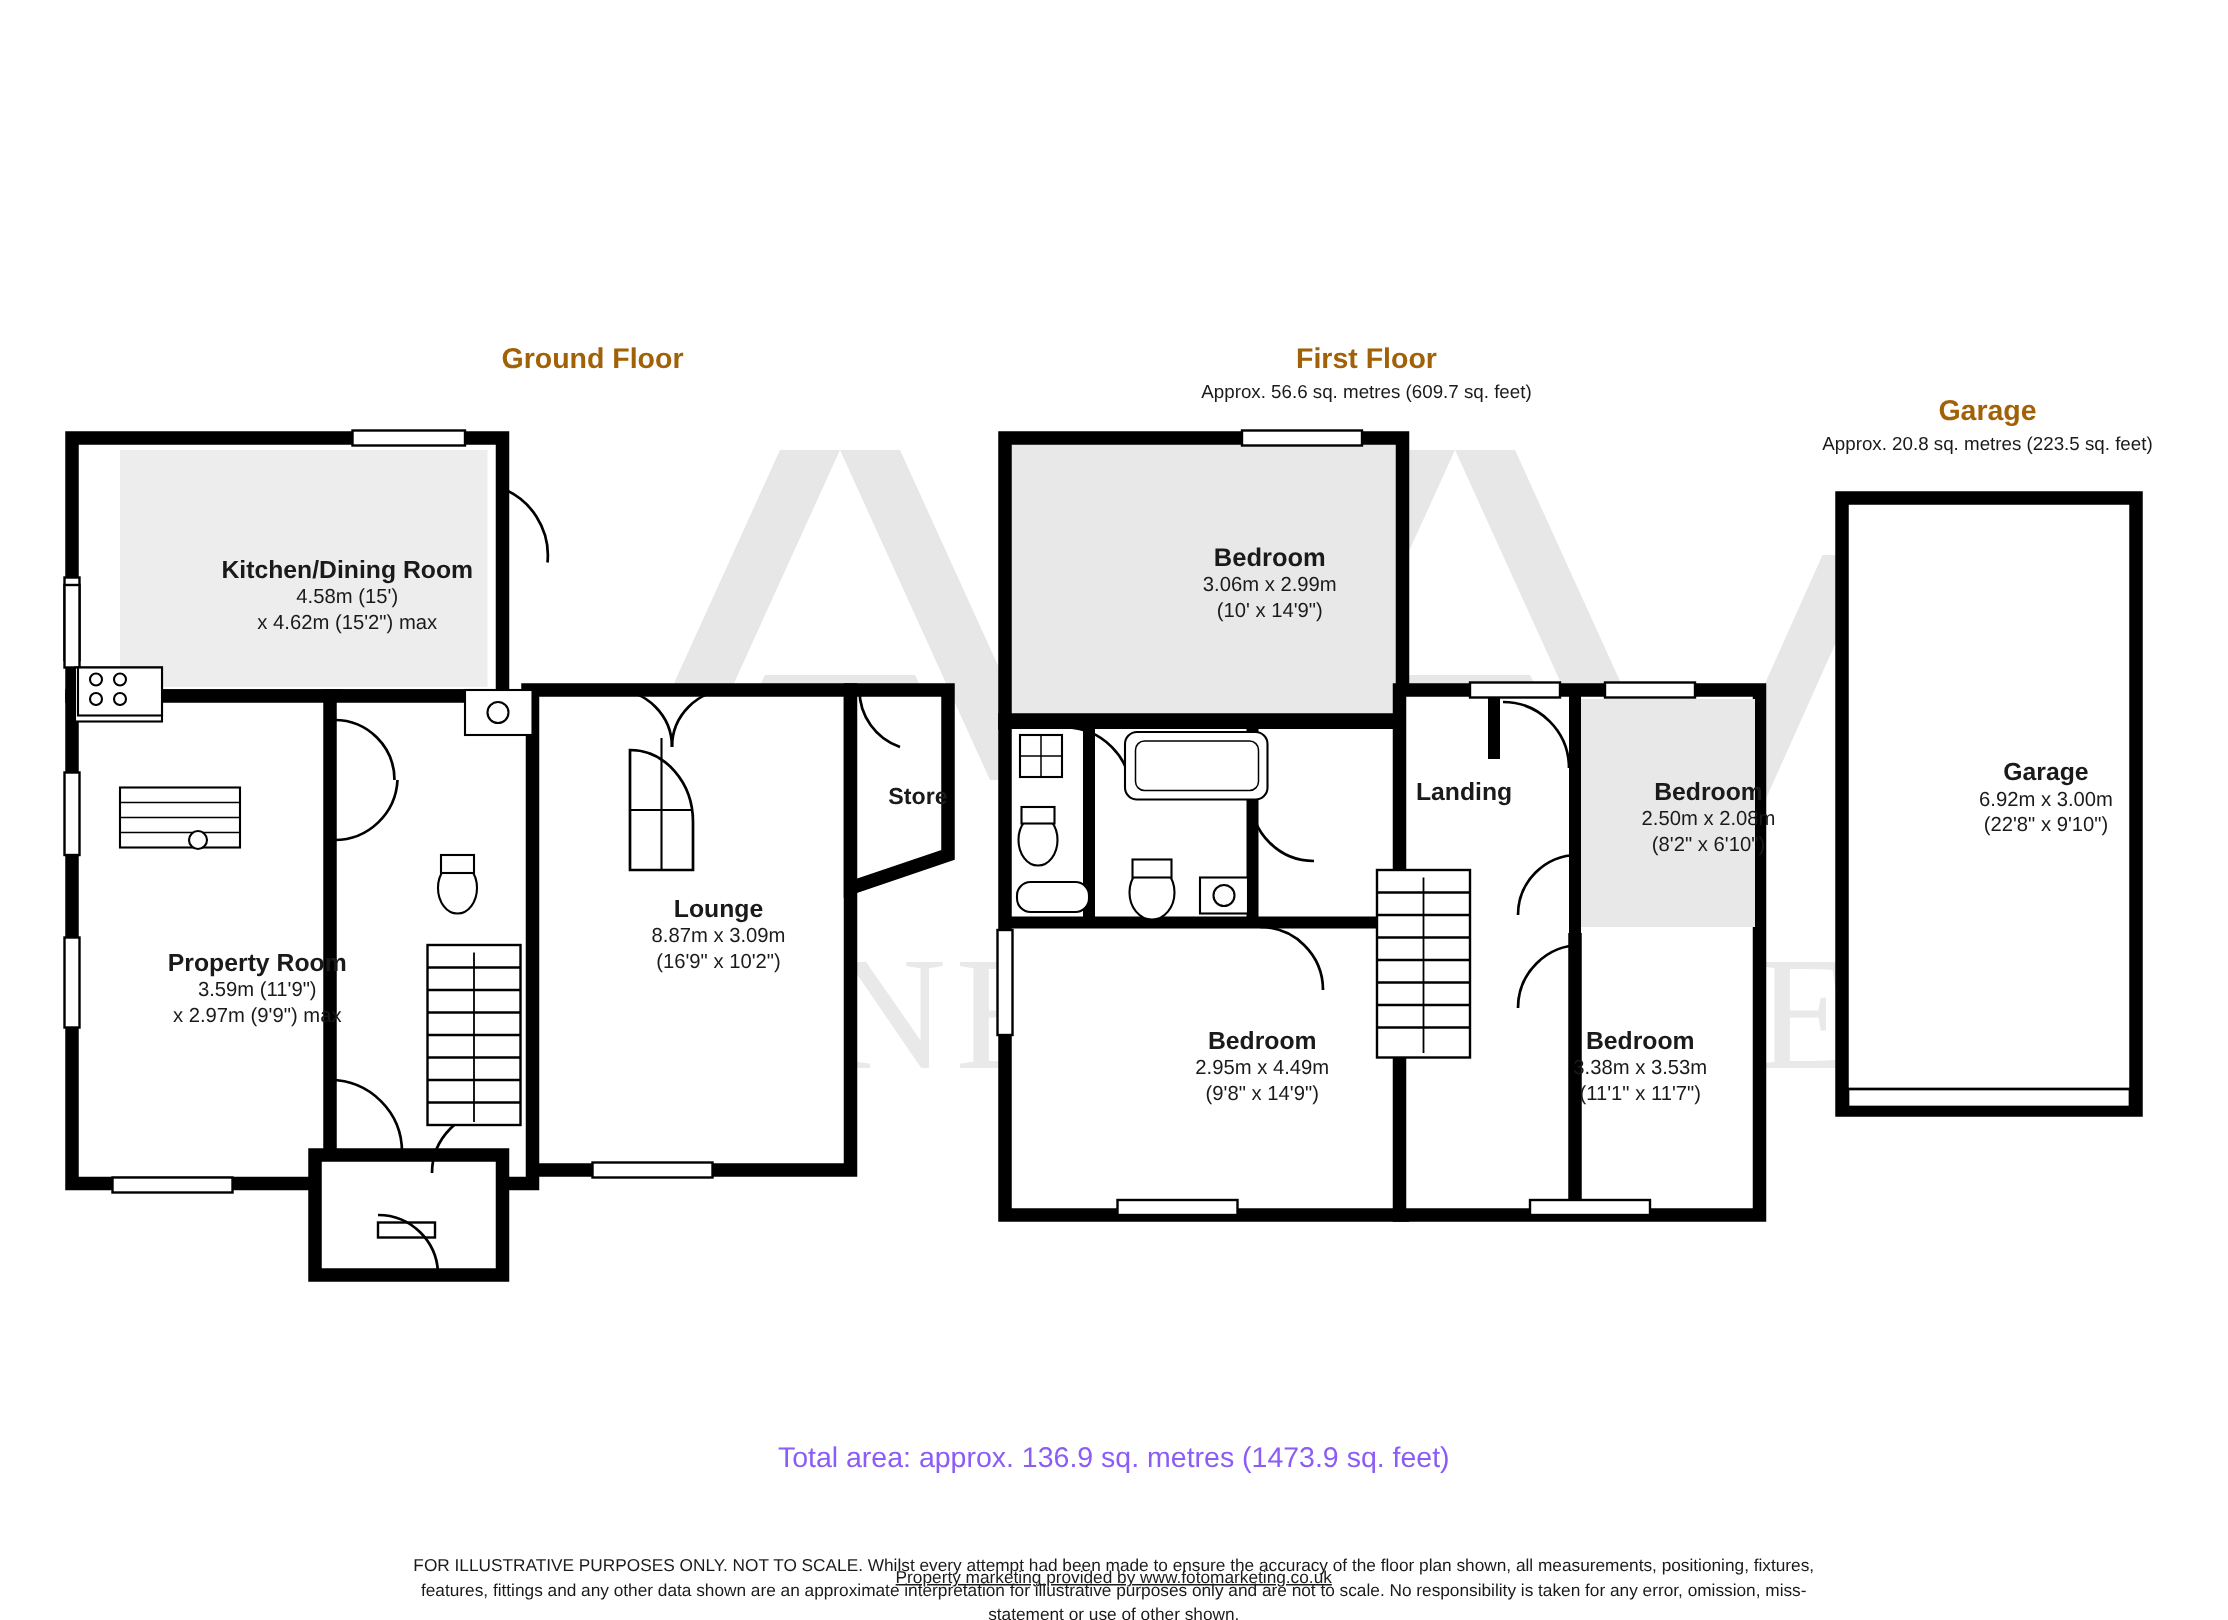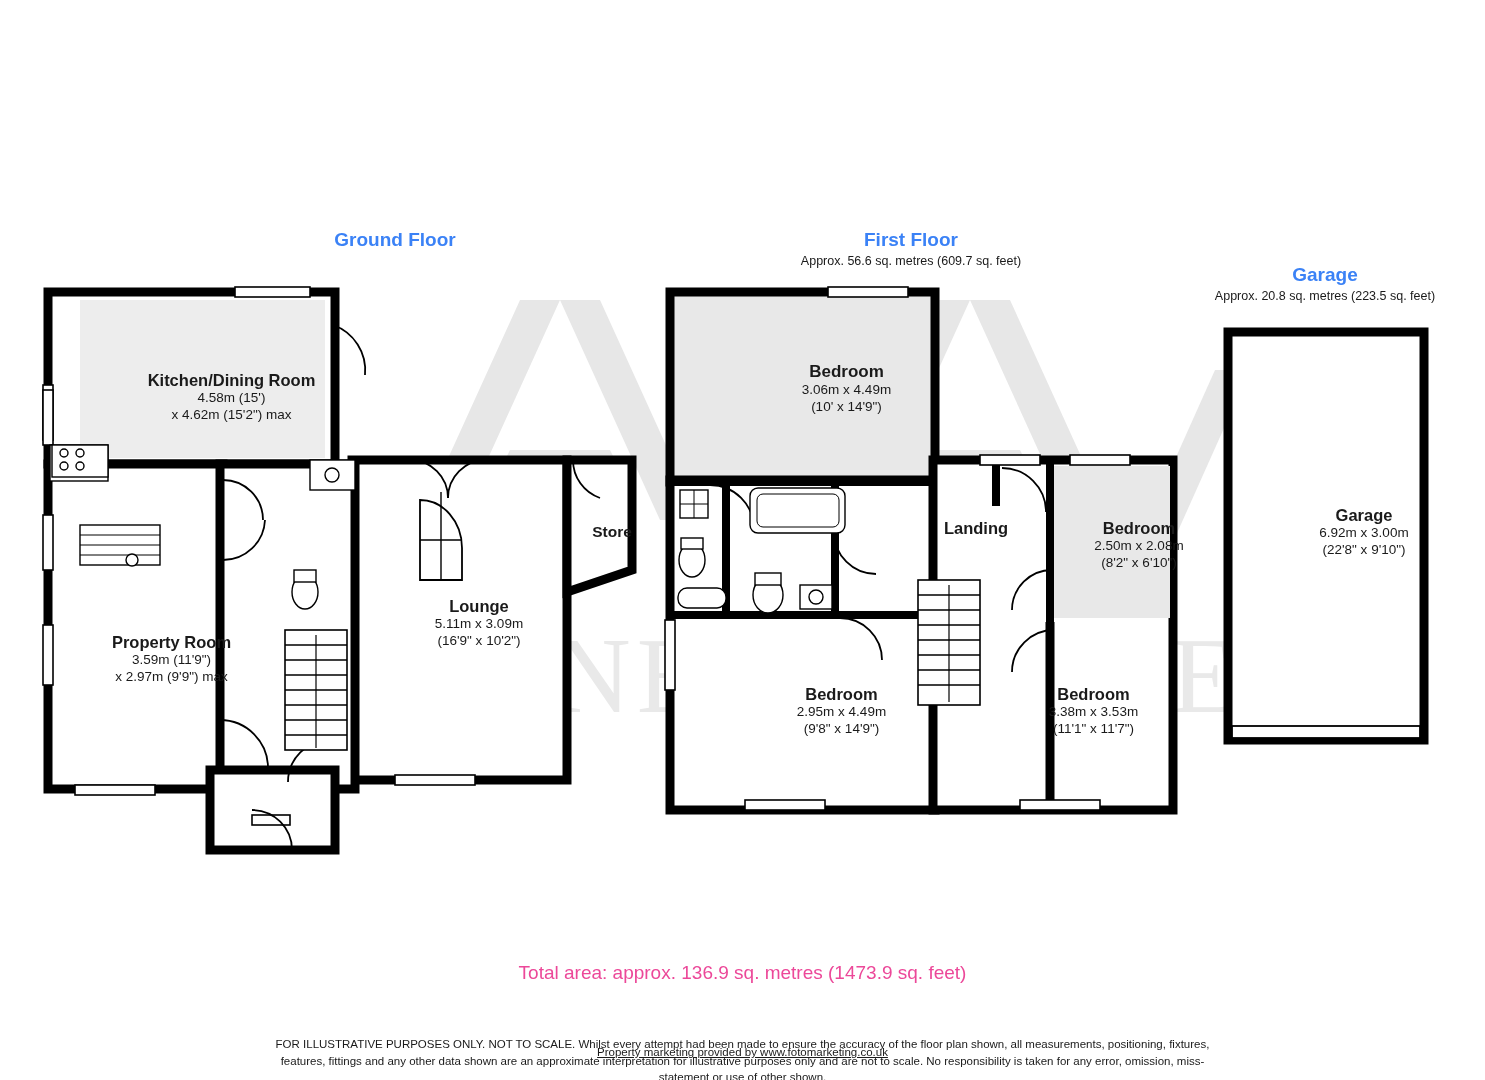"Ground Floor" .floor-title { color: #3b82f6 -> #a16207 }
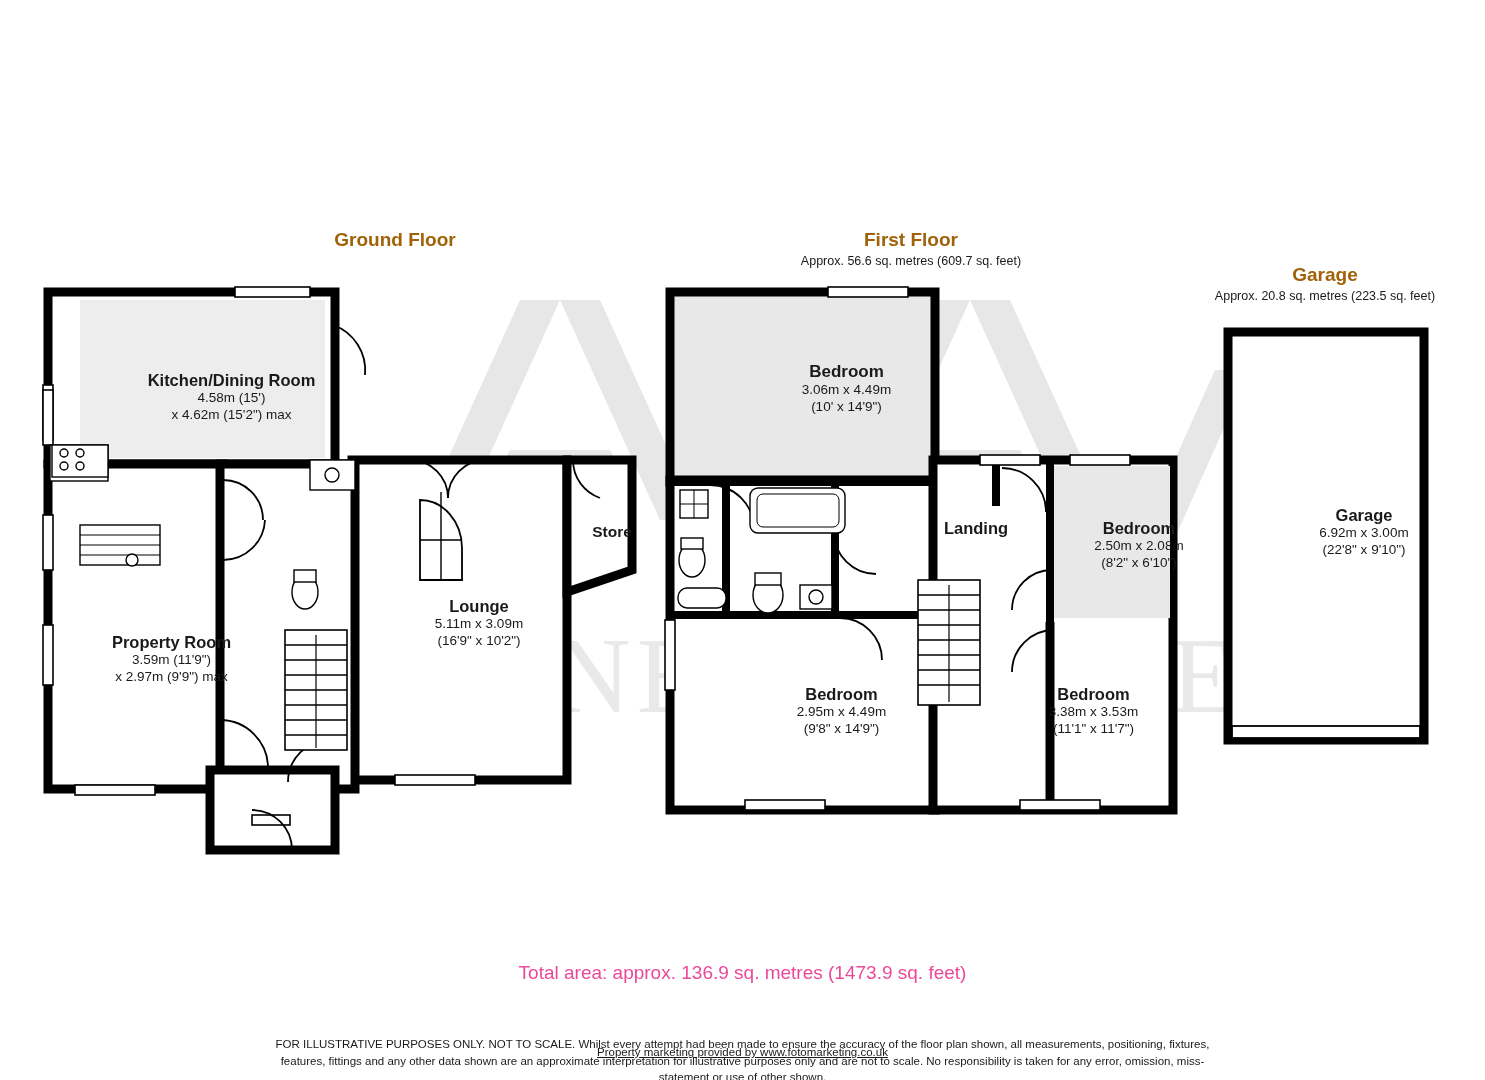"3.06m x 4.49m" span.dm { text: 4.49m -> 2.99m }
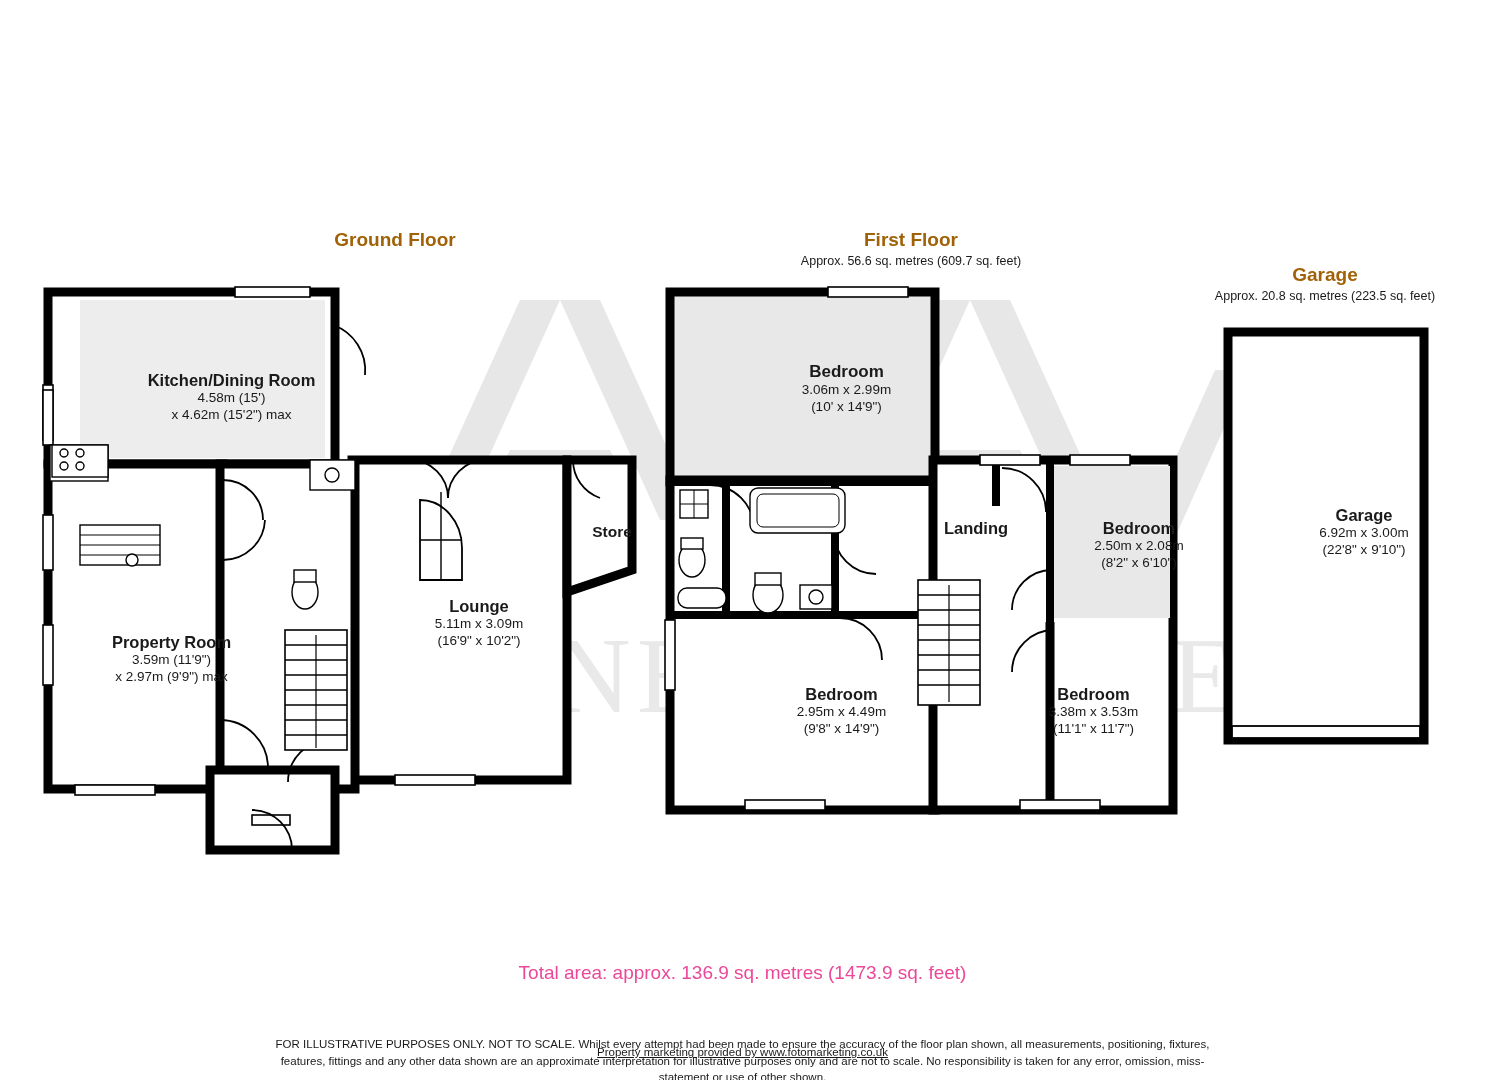"5.11m x 3.09m" span.dm { text: 5.11m -> 8.87m }
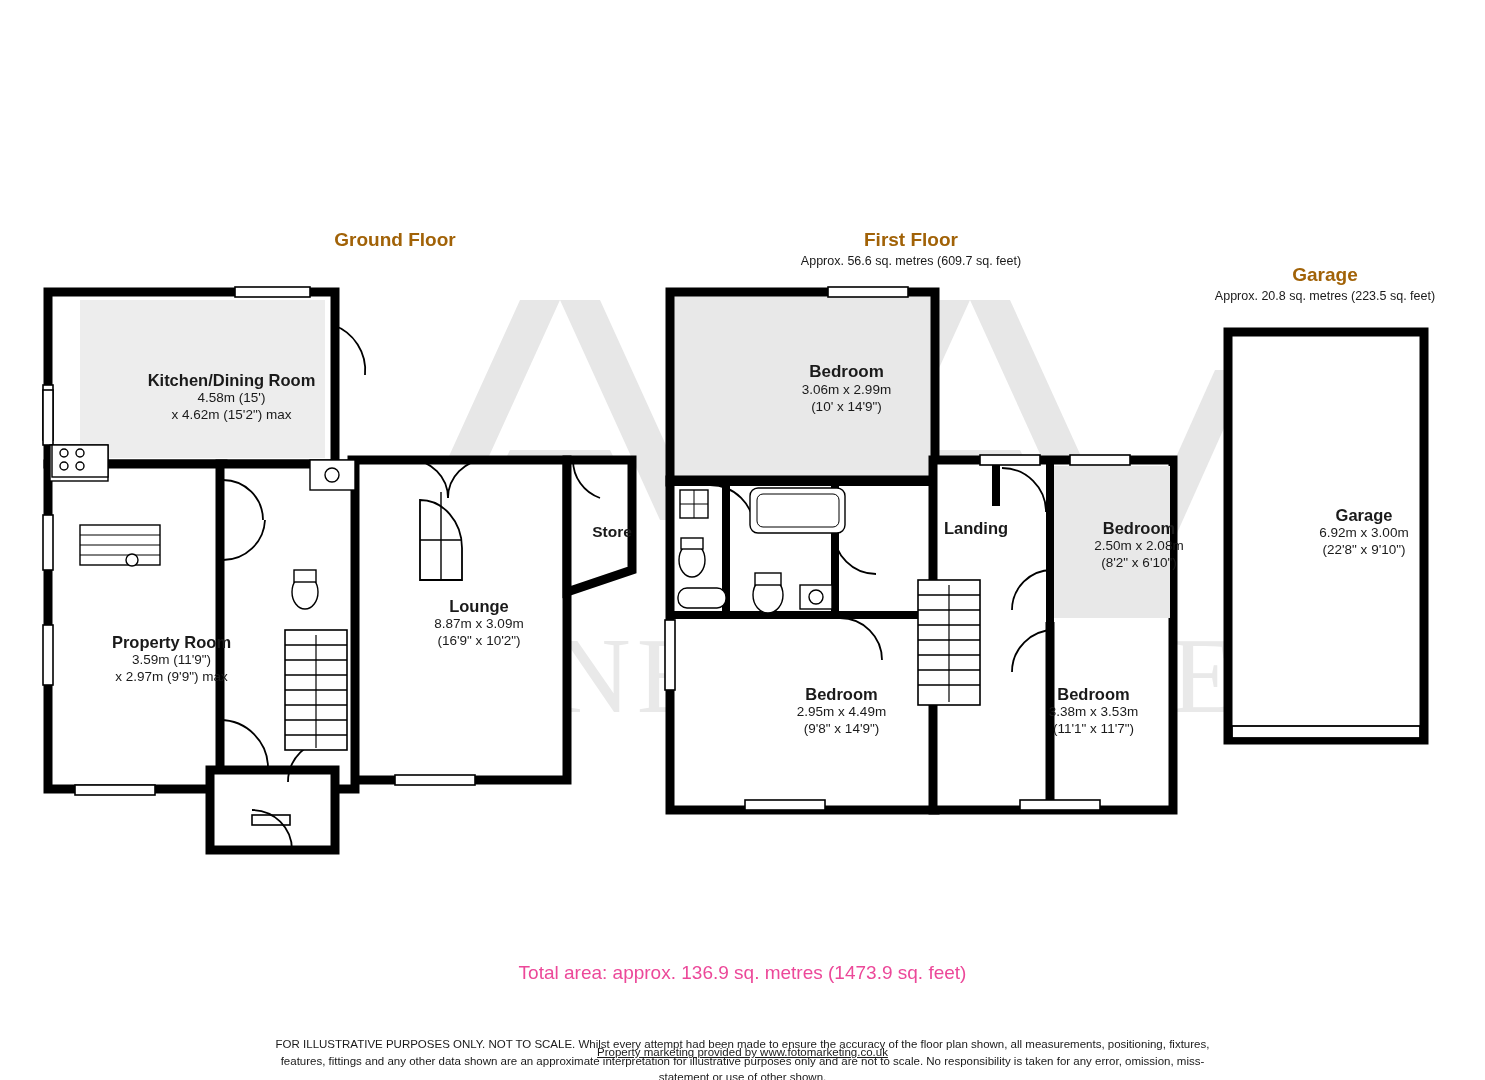"Total area: approx. 136.9 sq." .total-area { color: #ec4899 -> #8b5cf6 }
